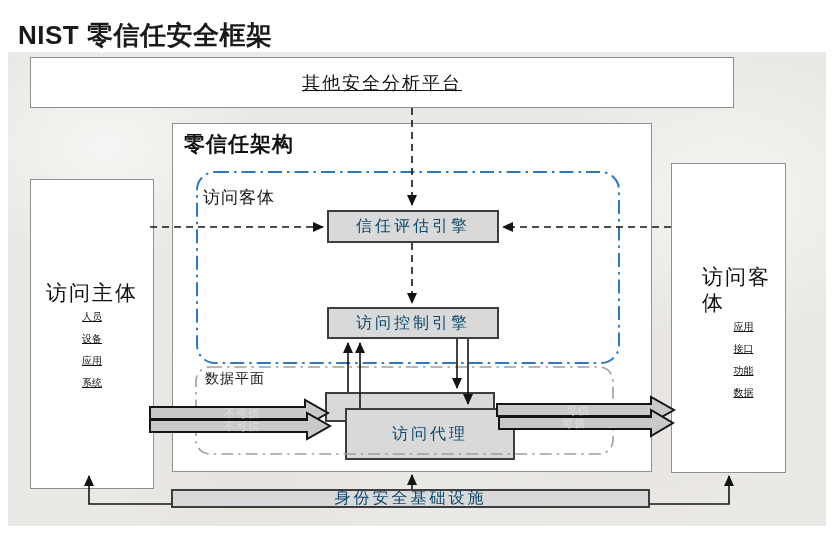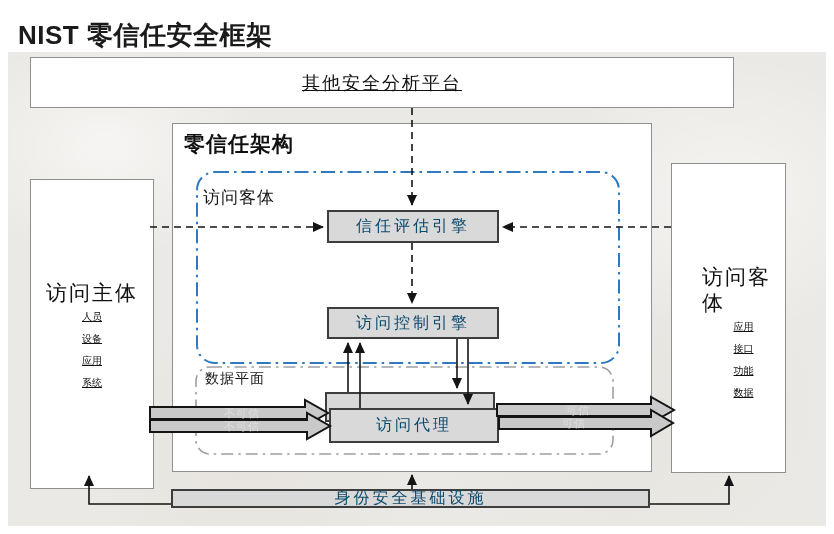"访问代理" .proxy-front { height: 35px -> 52px; left: 329px -> 345px }
